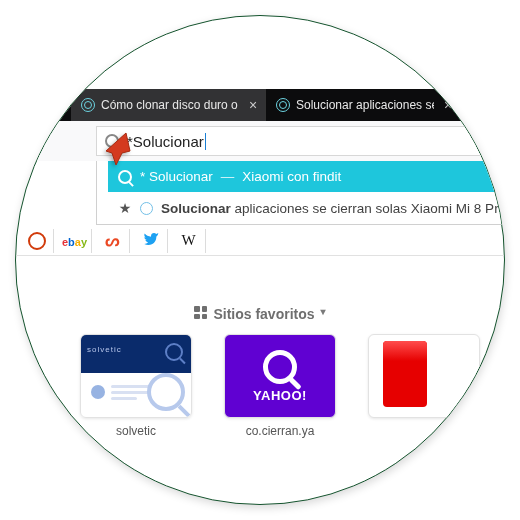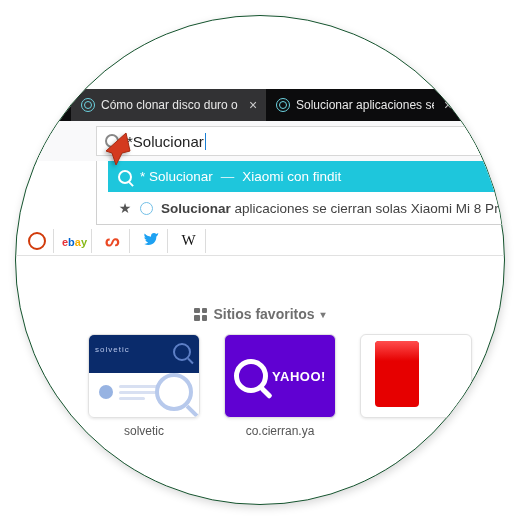"Sitios favoritos" .sf-header { align-items: center -> flex-start }
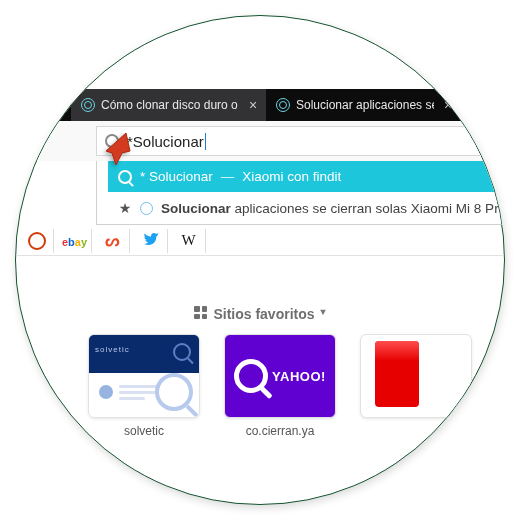"solvetic" .tiles { gap: 24px -> 32px }
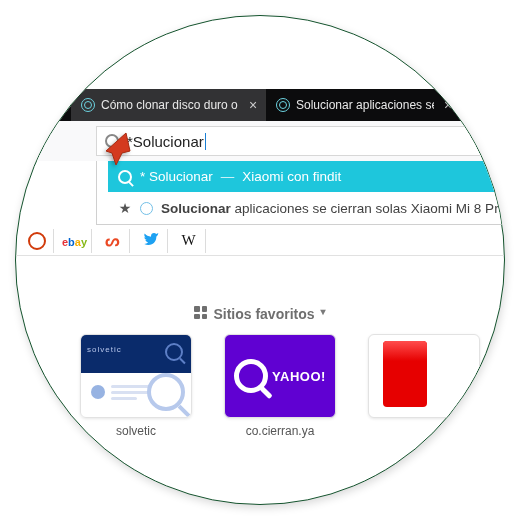"YAHOO!" .yahoo-box { flex-direction: row -> column }
